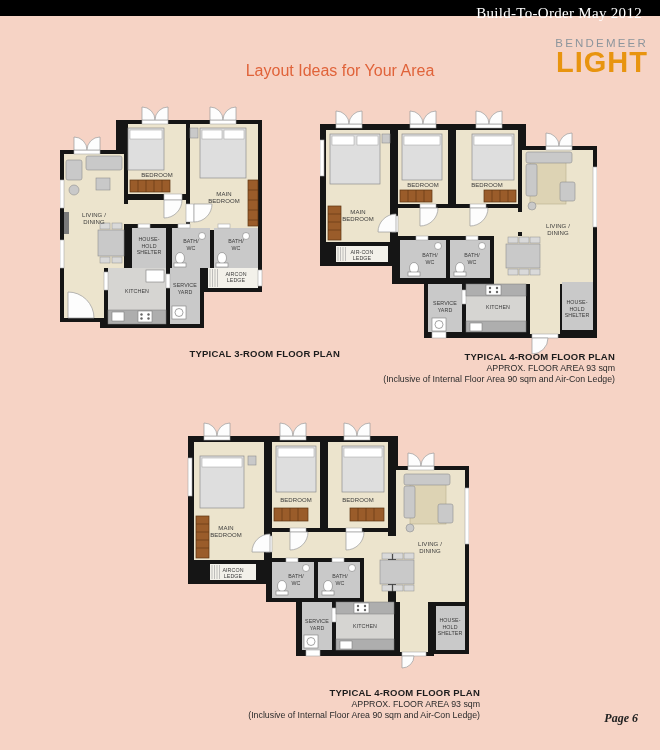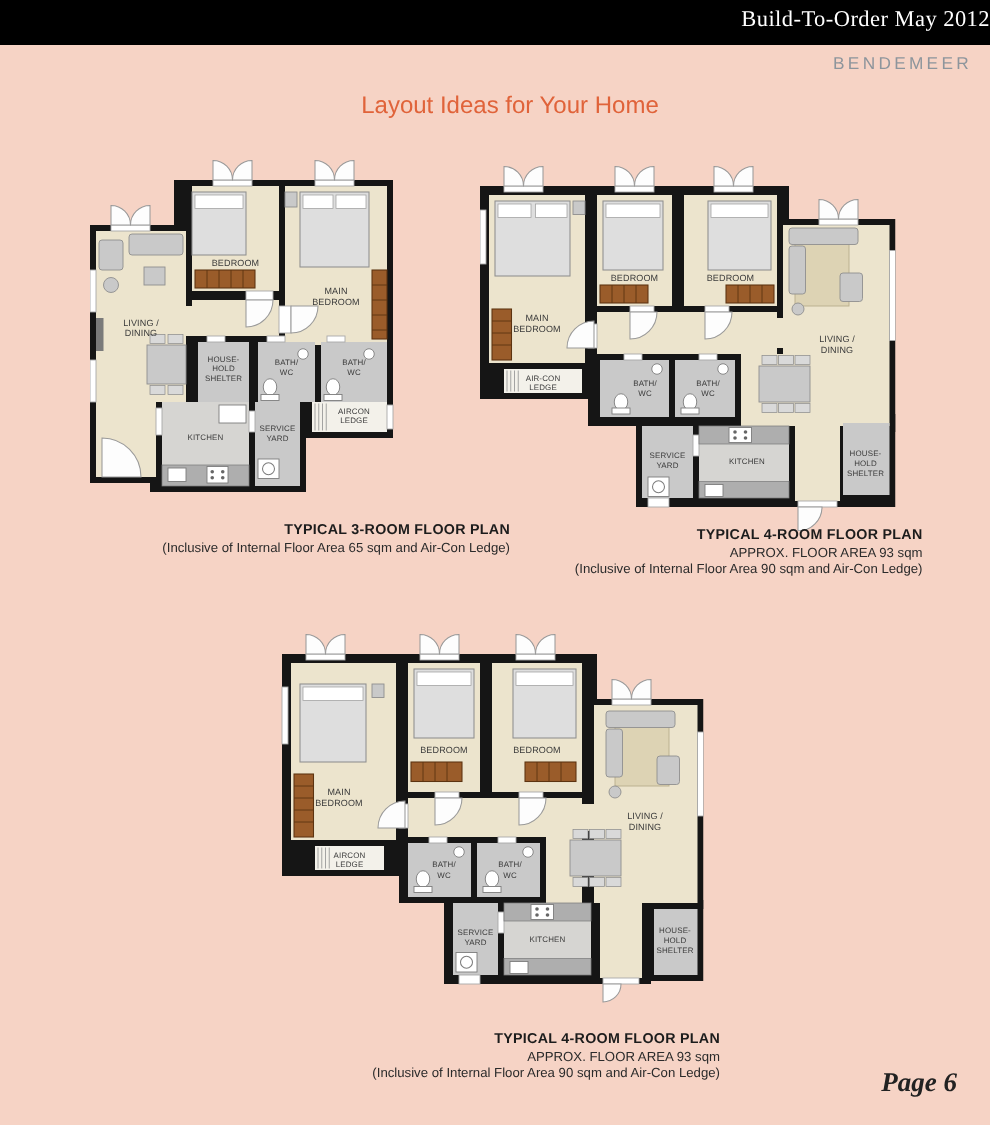"Build-To-Order May 2012" .topbar { height: 30px -> 16px; padding-right: 0 -> 18px }
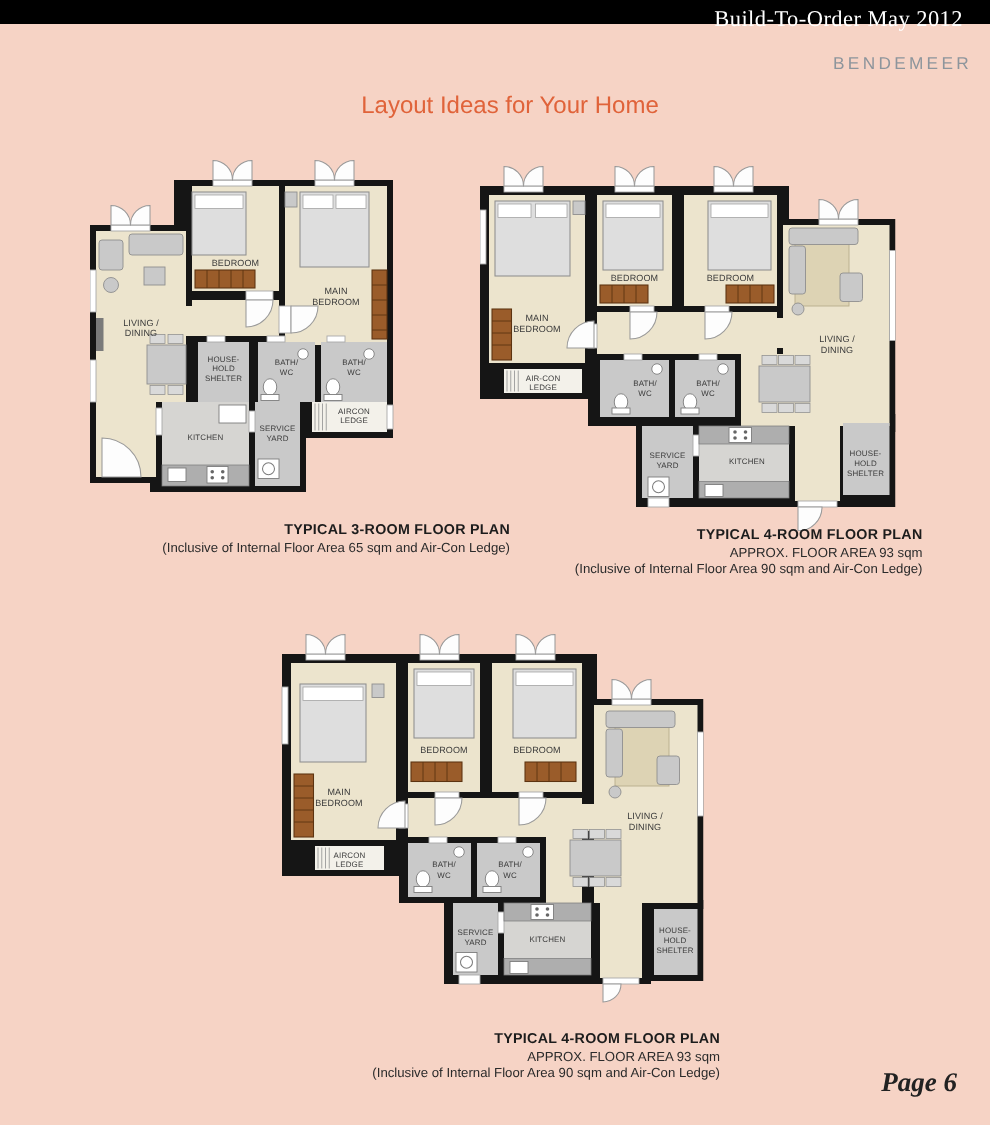"Layout Ideas for Your Home" h1.title { text: Home -> Area }
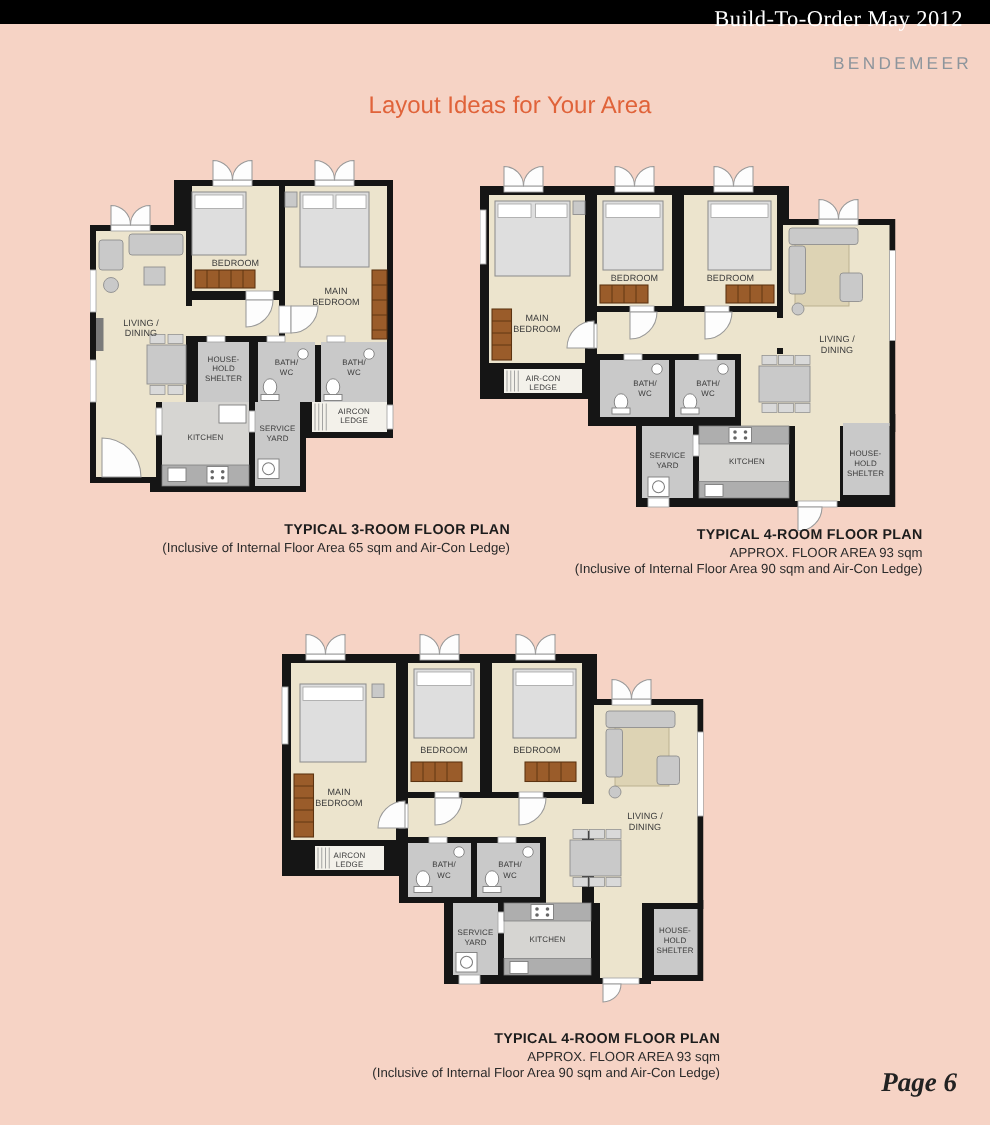"LIGHT" div.logo-light { html: none -> <div>LIGHT</div> }
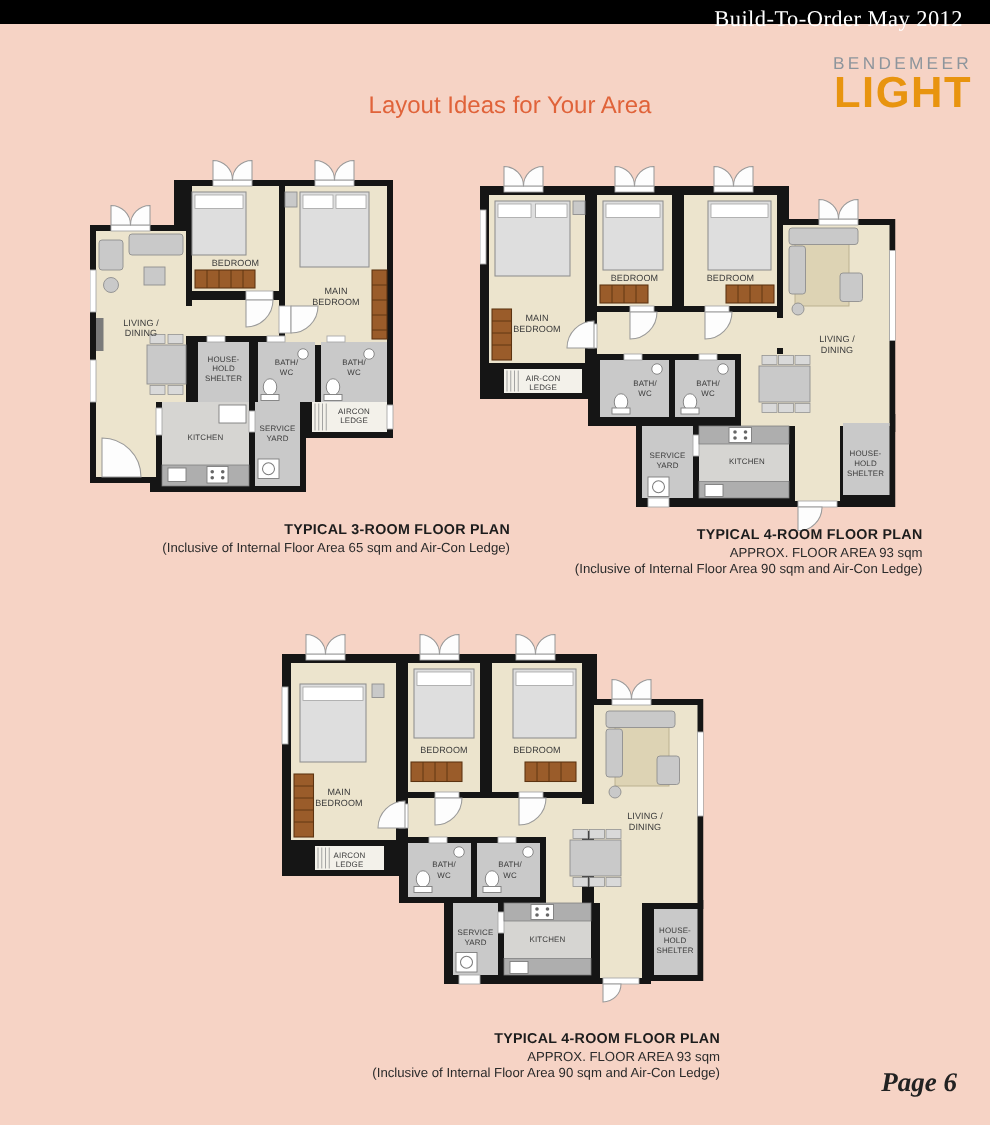"(Inclusive of Internal Floor Area 65" div.cap-note { html: <div>(Inclusive of Internal Floor Area 65 sqm and Air-Con Ledge)</div> -> none }
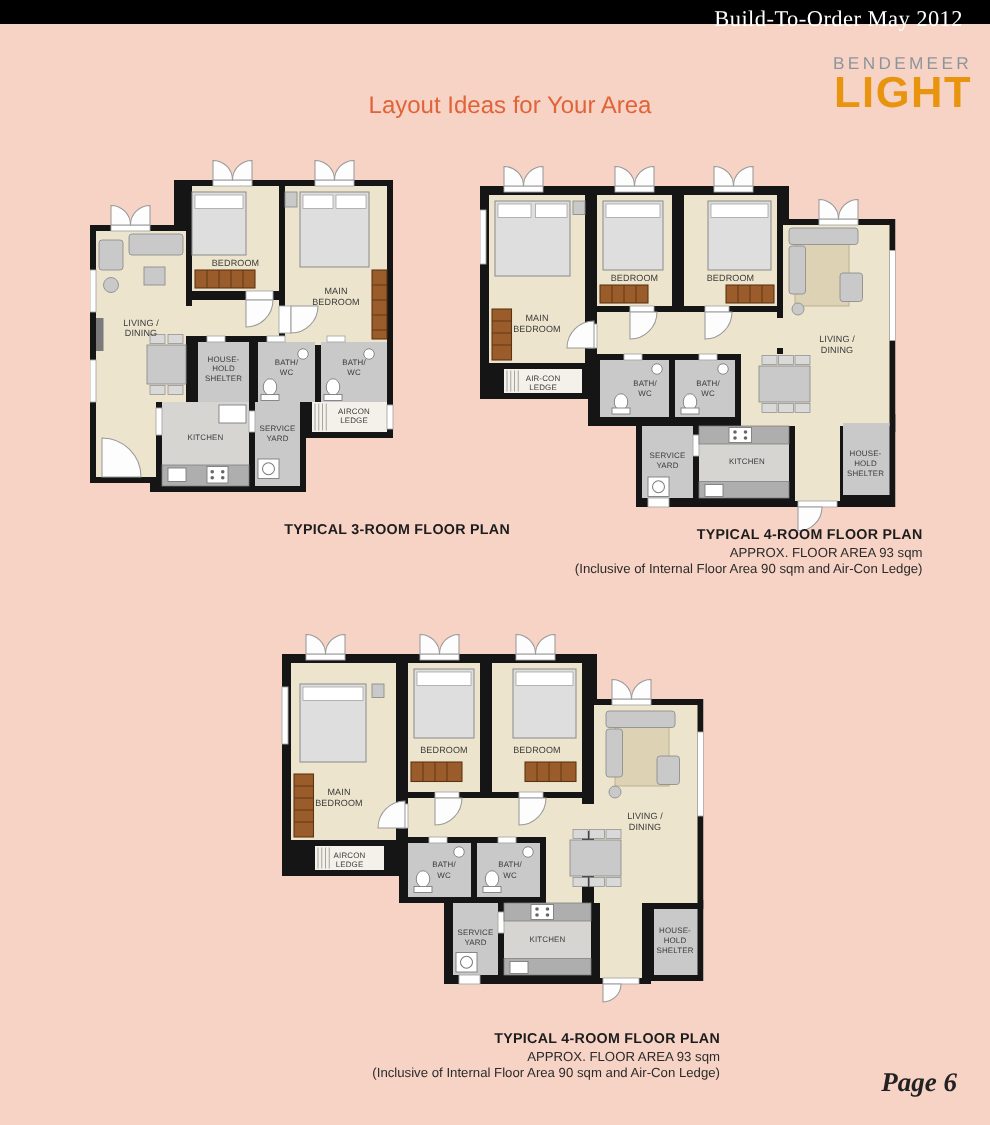"Page 6" .pagenum { font-size: 18px -> 12px }
